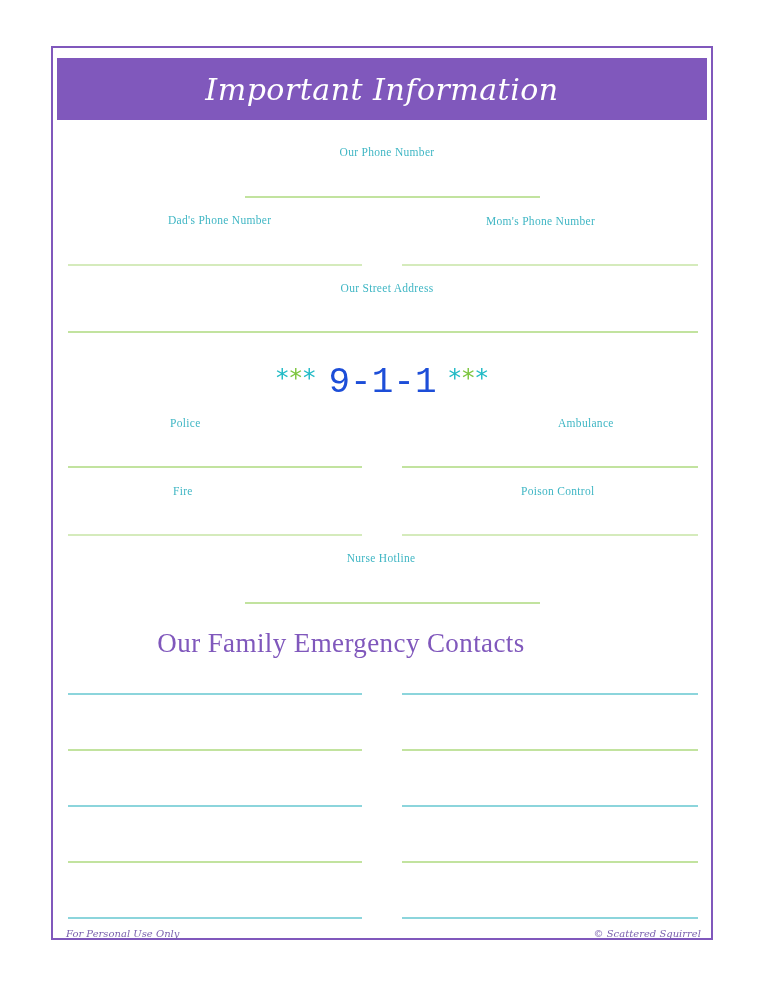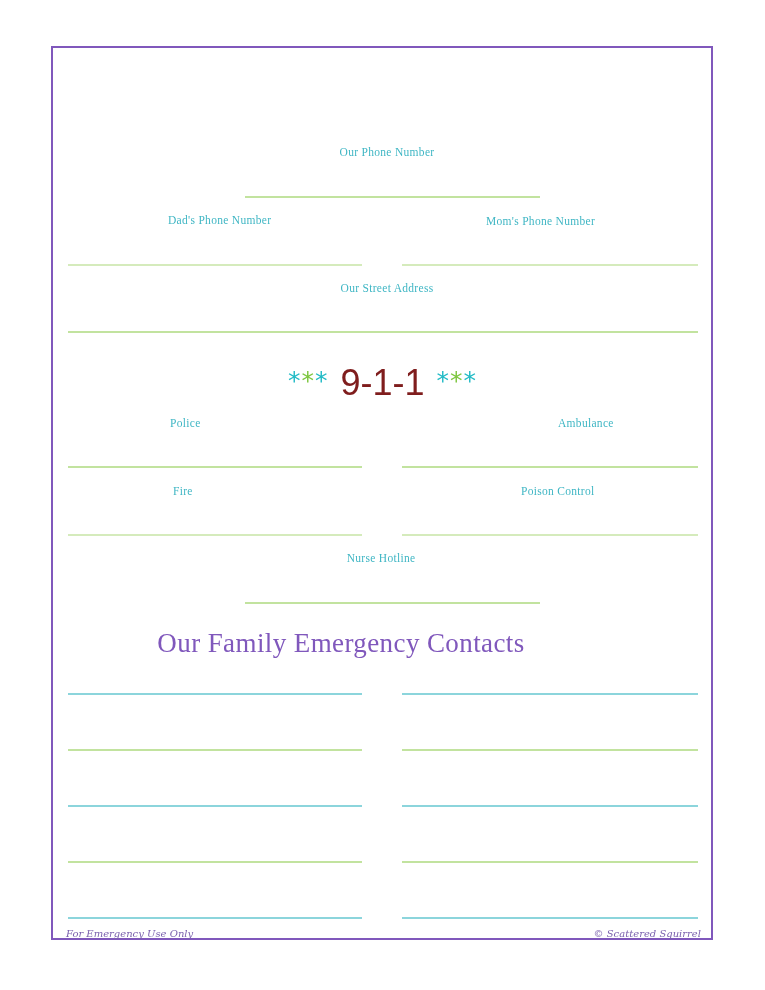"Important Information" div.banner { html: none -> <div> <div>Important Information</div> </div> }
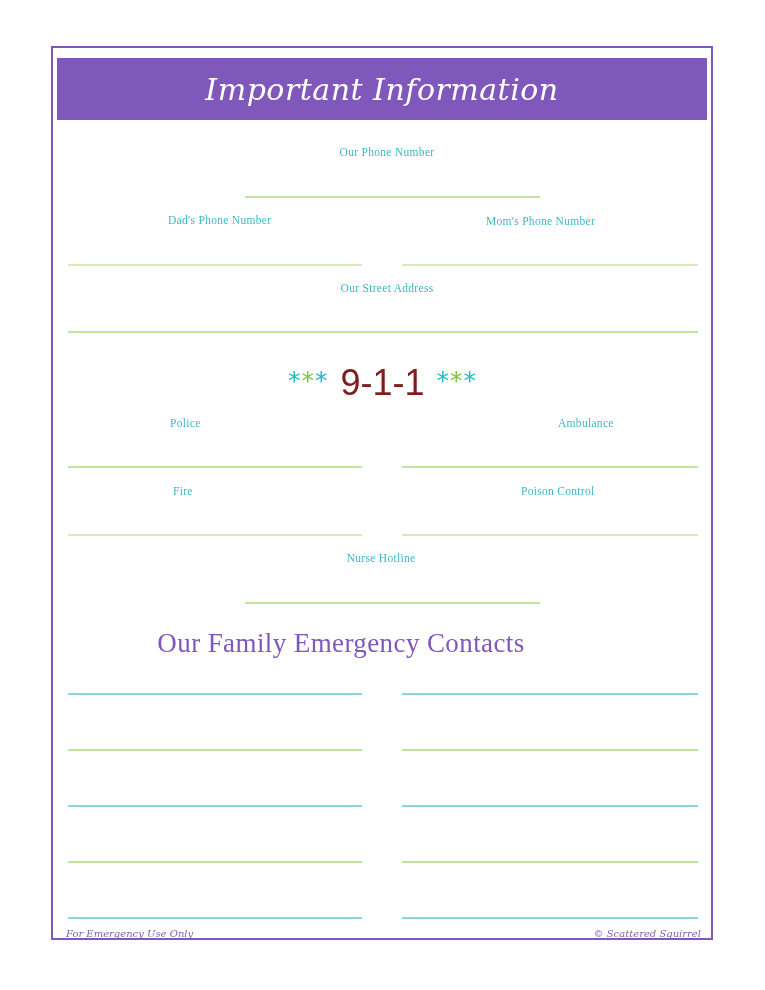"9-1-1" .nine-one-one { color: #7f1d1d -> #1d4ed8; font-family: Liberation Sans, sans-serif -> Liberation Mono, monospace }
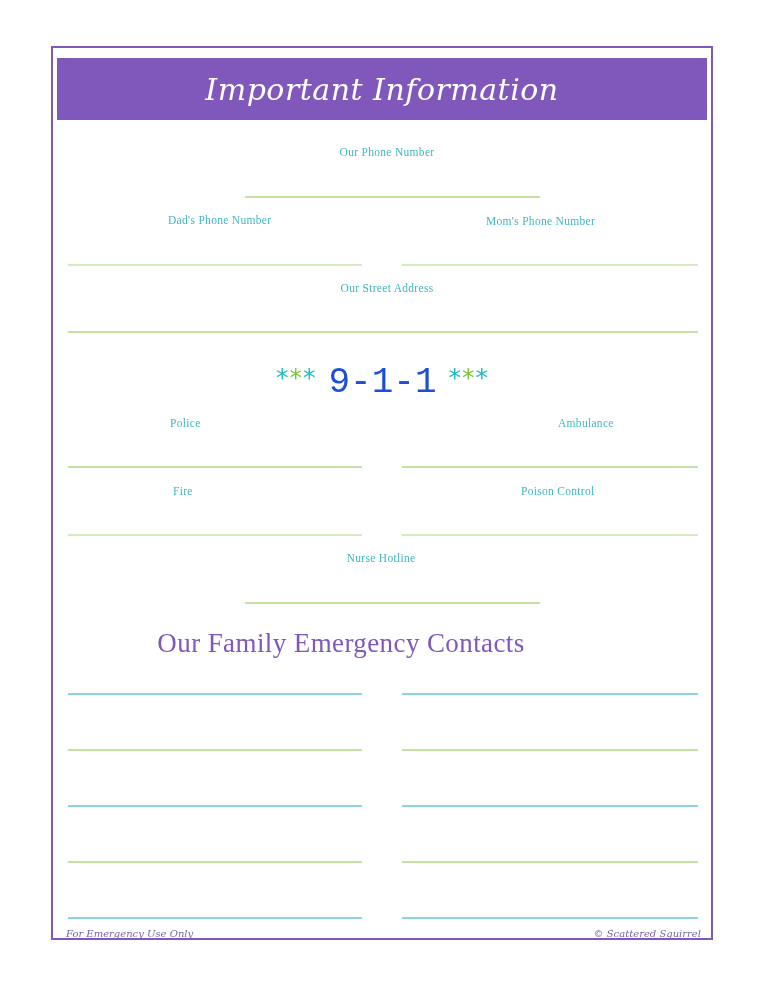"For Emergency Use Only" div.footer-left { text: Emergency -> Personal }
